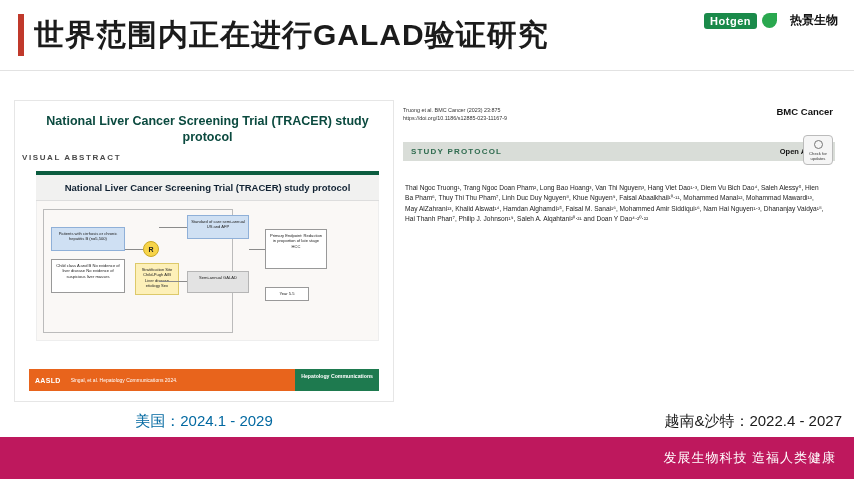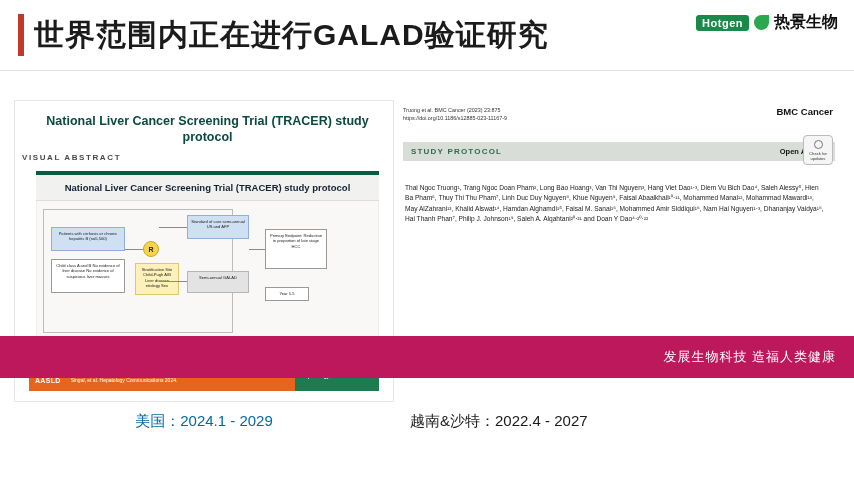"世界范围内正在进行GALAD验证研究" .slide { height: 378px -> 479px }
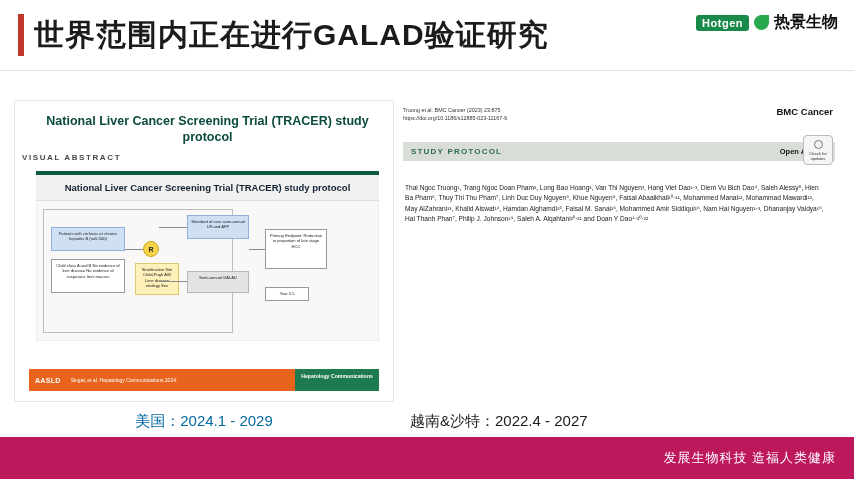"热景生物" .logo-cn { font-size: 16px -> 12px; margin-left: none -> 8px }
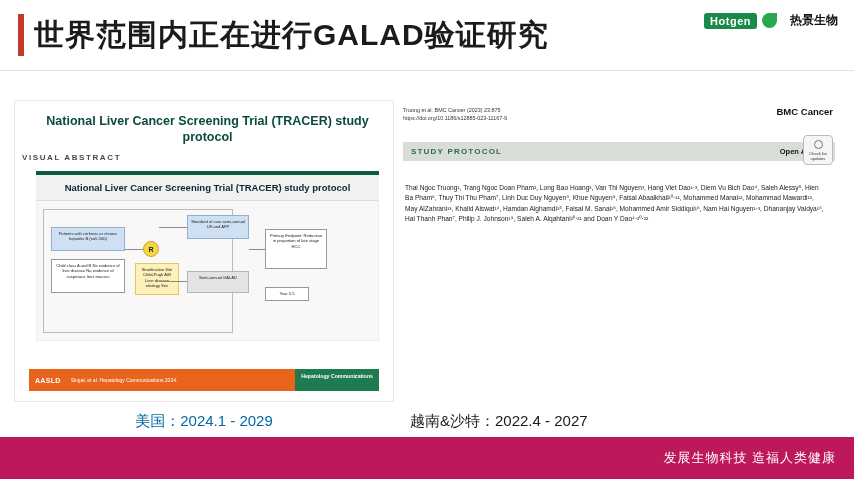"越南&沙特：2022.4 - 2027" .caption-right { text-align: left -> right }
